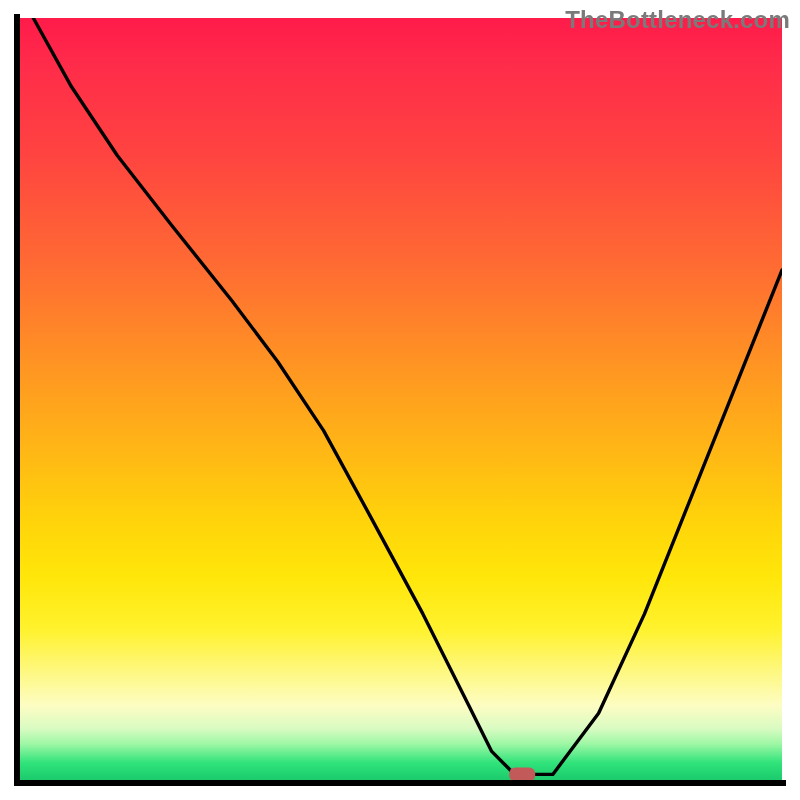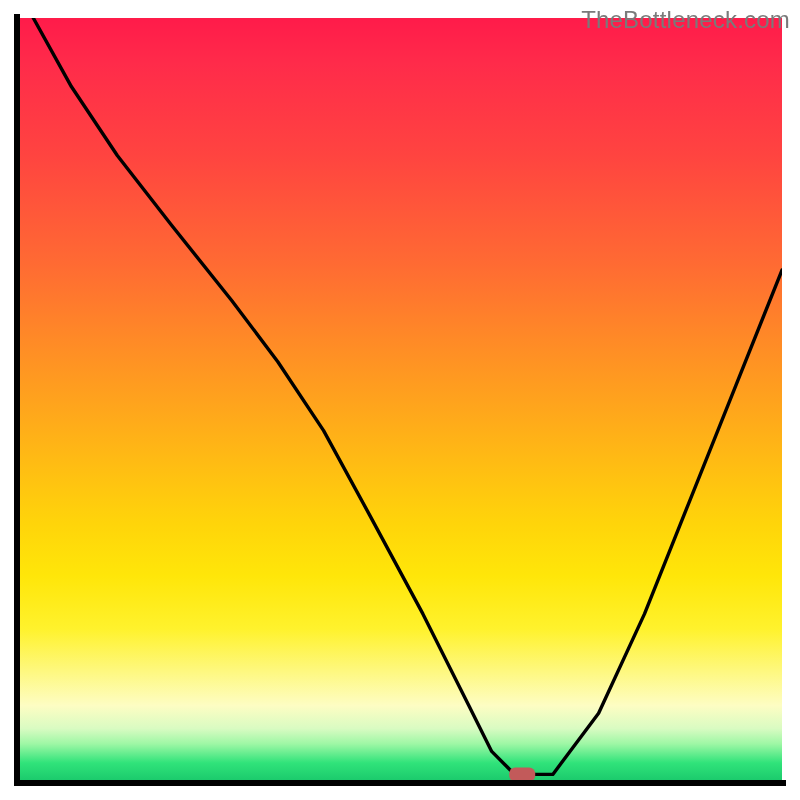"TheBottleneck.com" #watermark { font-weight: normal -> bold }
